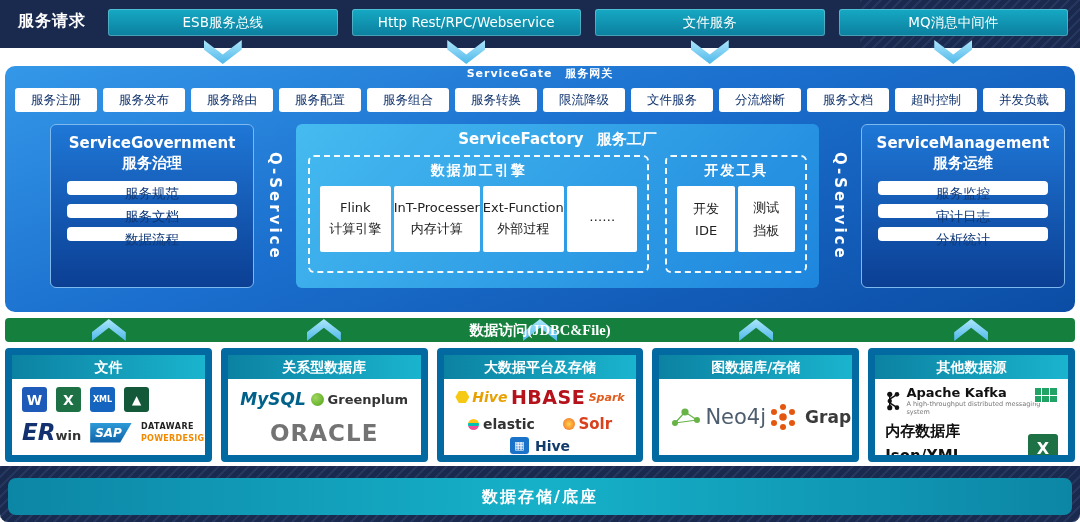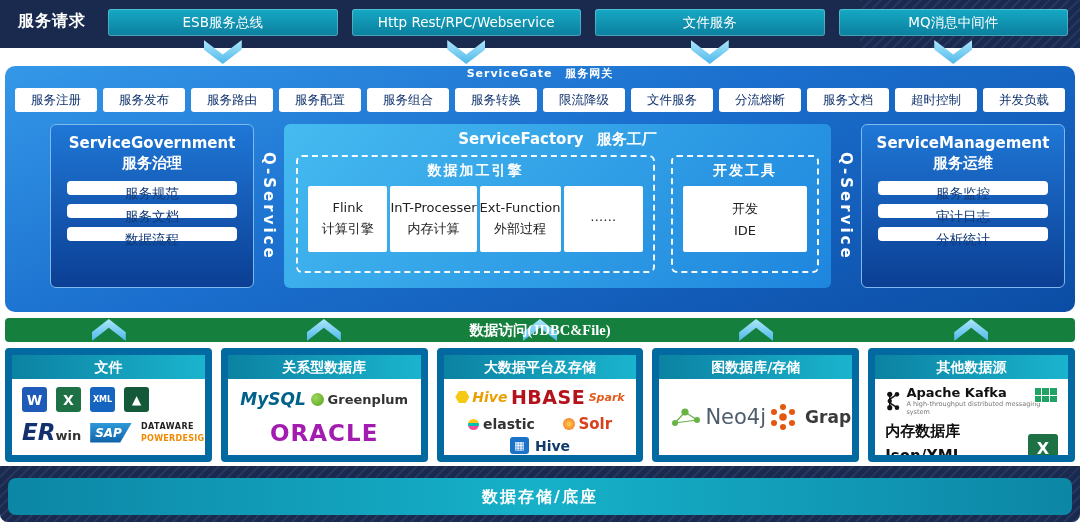"ServiceGovernment" .columns { gap: 0 -> 6px }
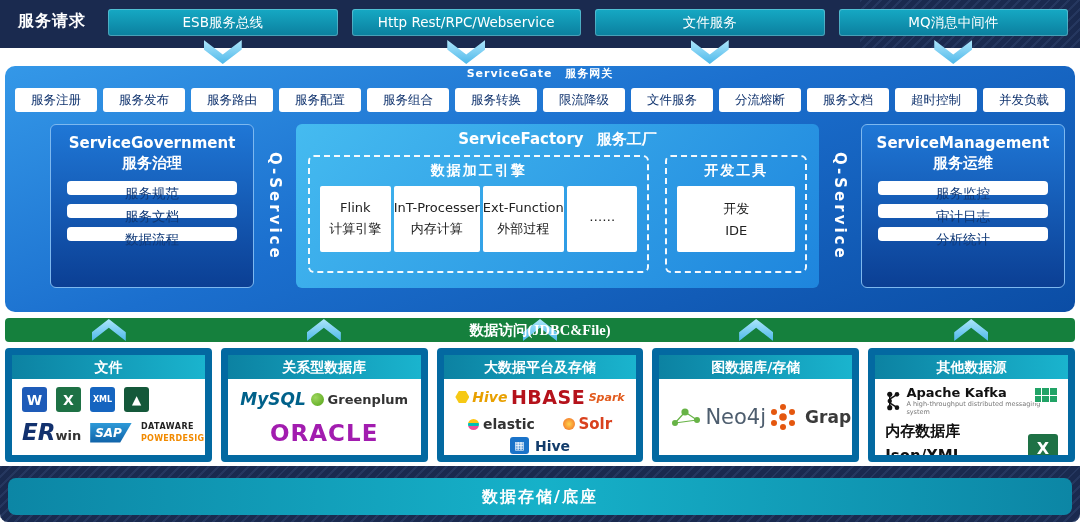"测试" div.cell { html: none -> <div> <div>测试</div> <div>挡板</div> </div> }
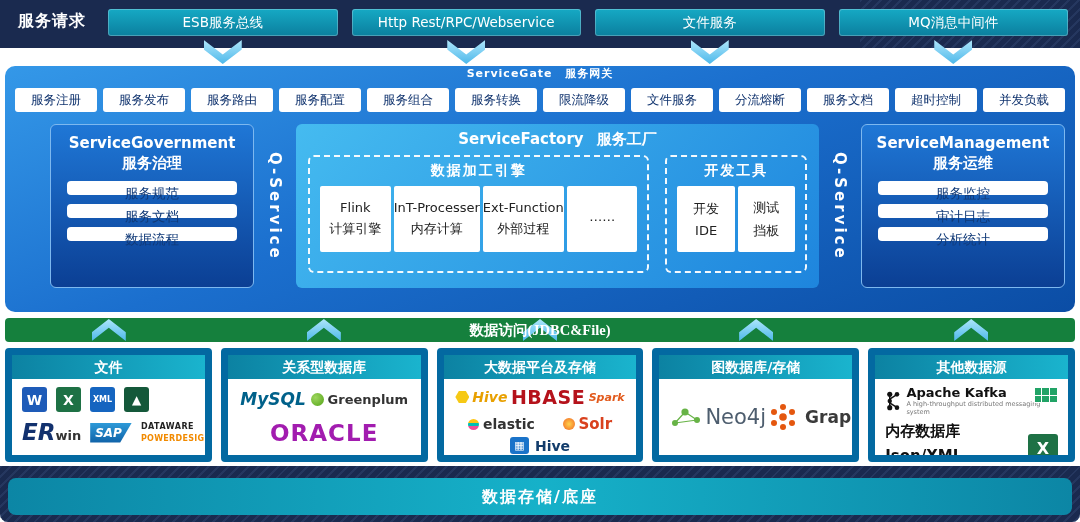"ORACLE" .oracle { color: #a21caf -> #737373 }
